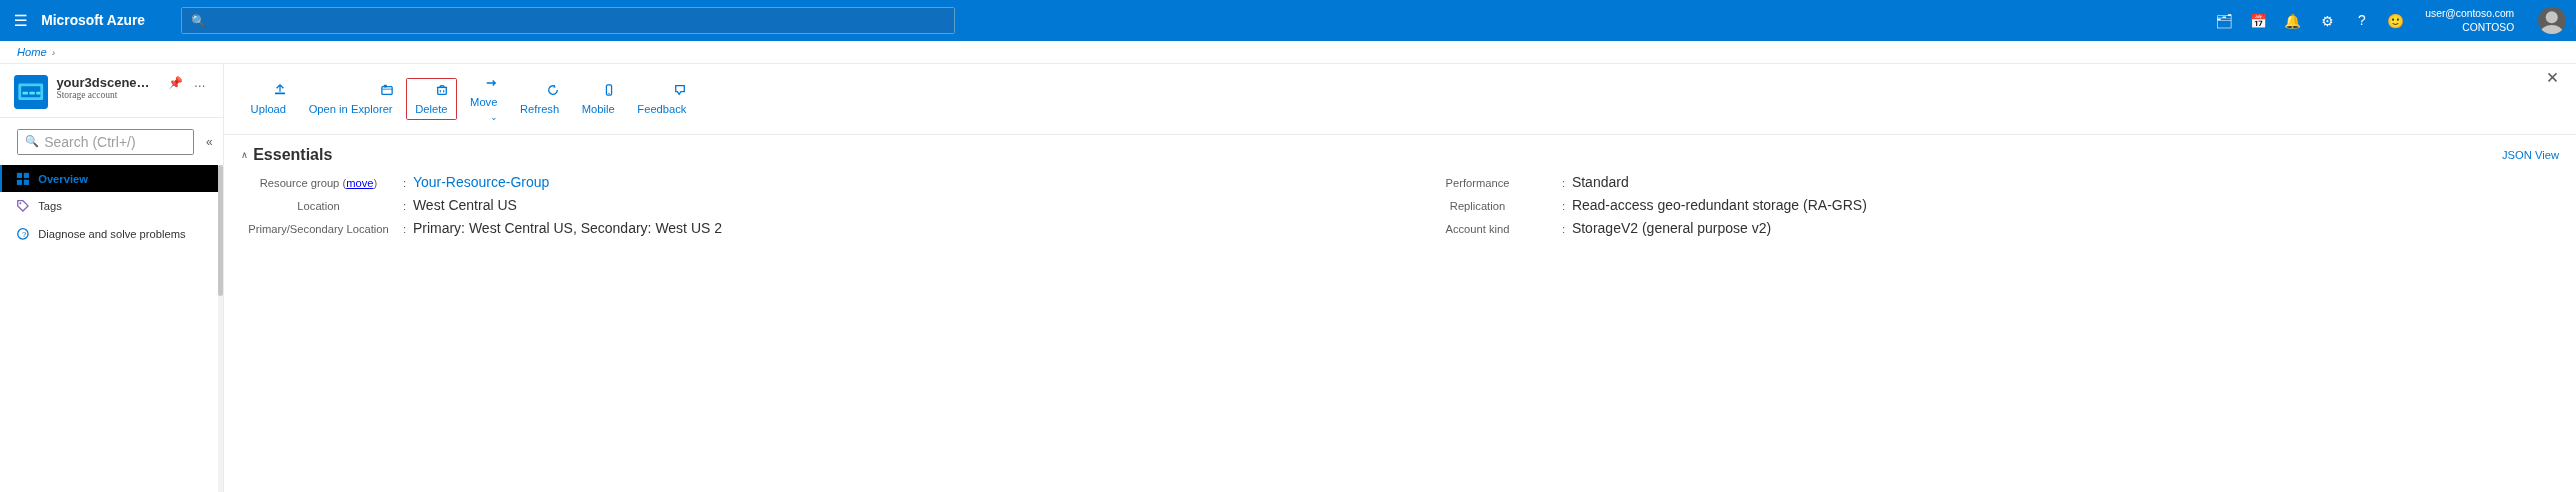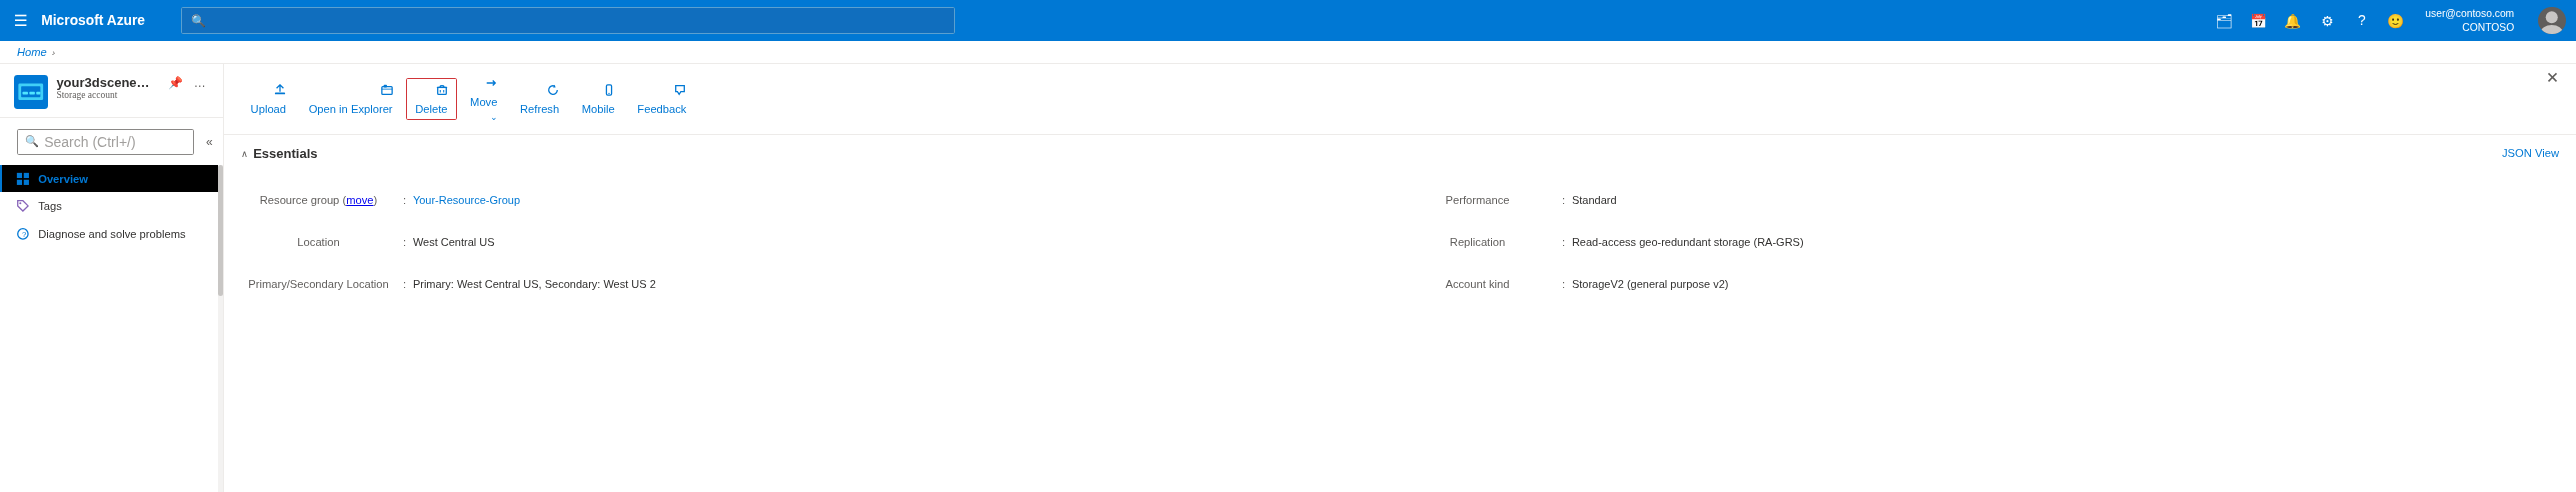"Essentials" .essentials-title { font-size: 13px -> 16px }
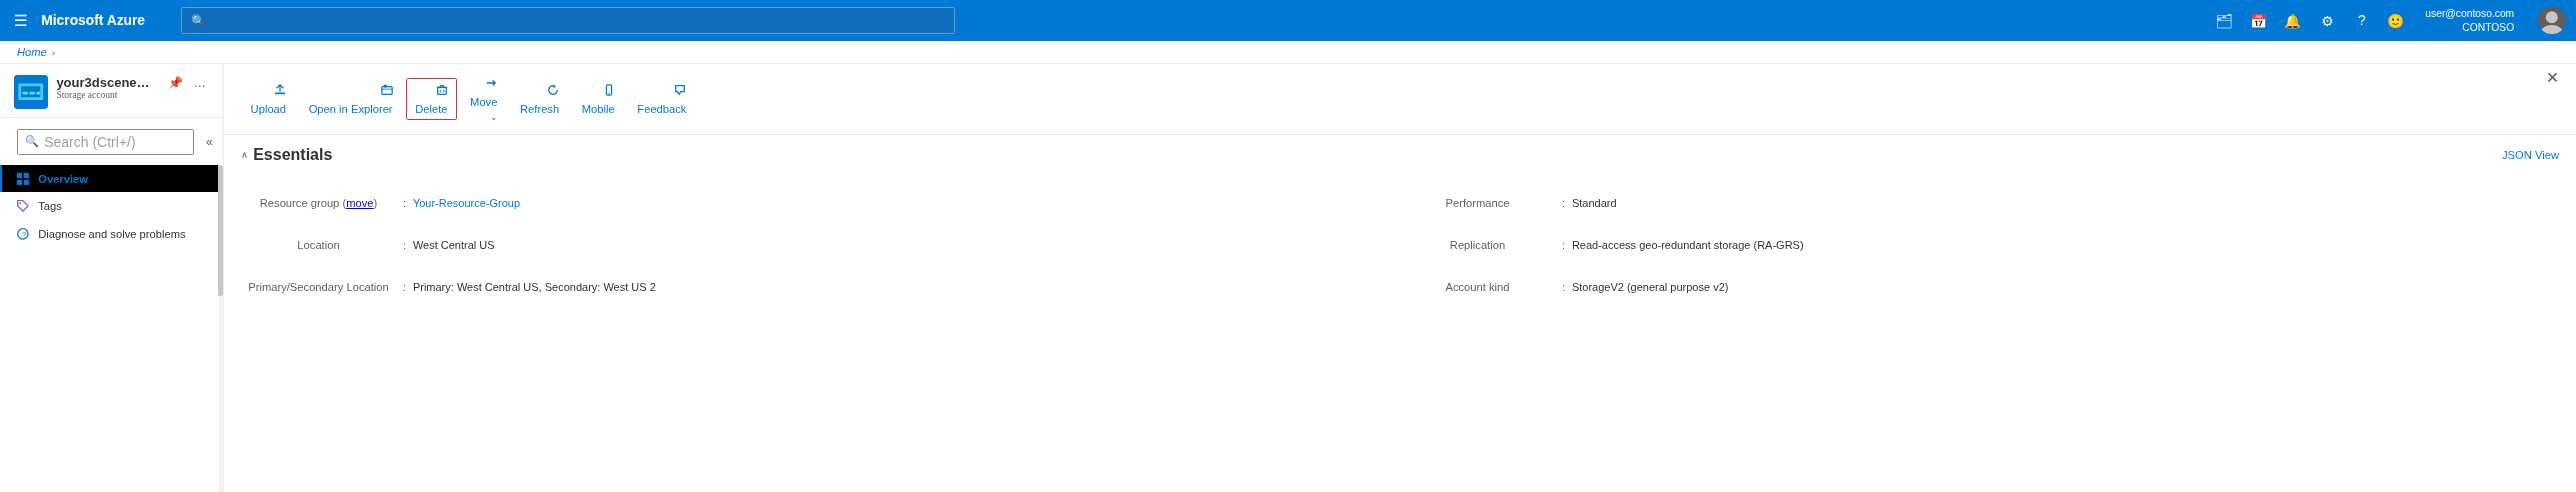"Your-Resource-Group" .essentials-value { font-size: 11px -> 14px; margin-top: 23px -> none }
